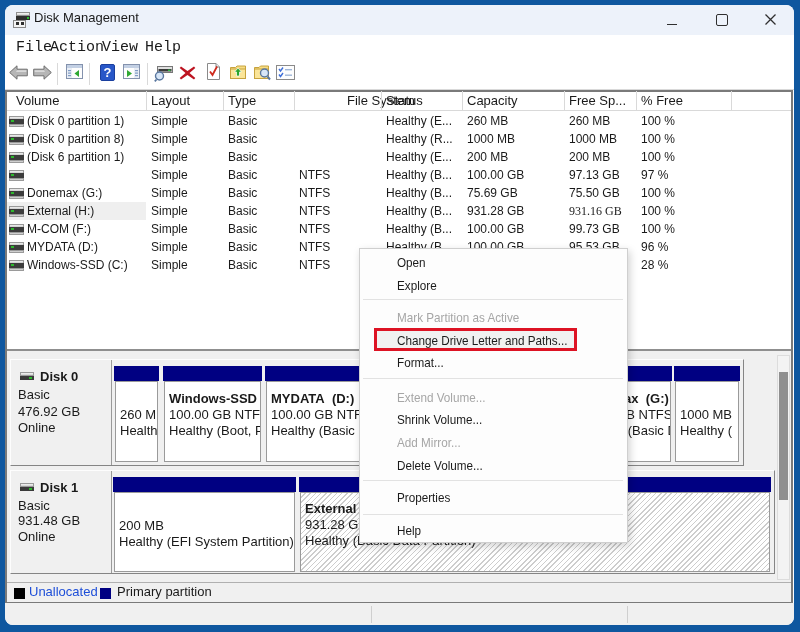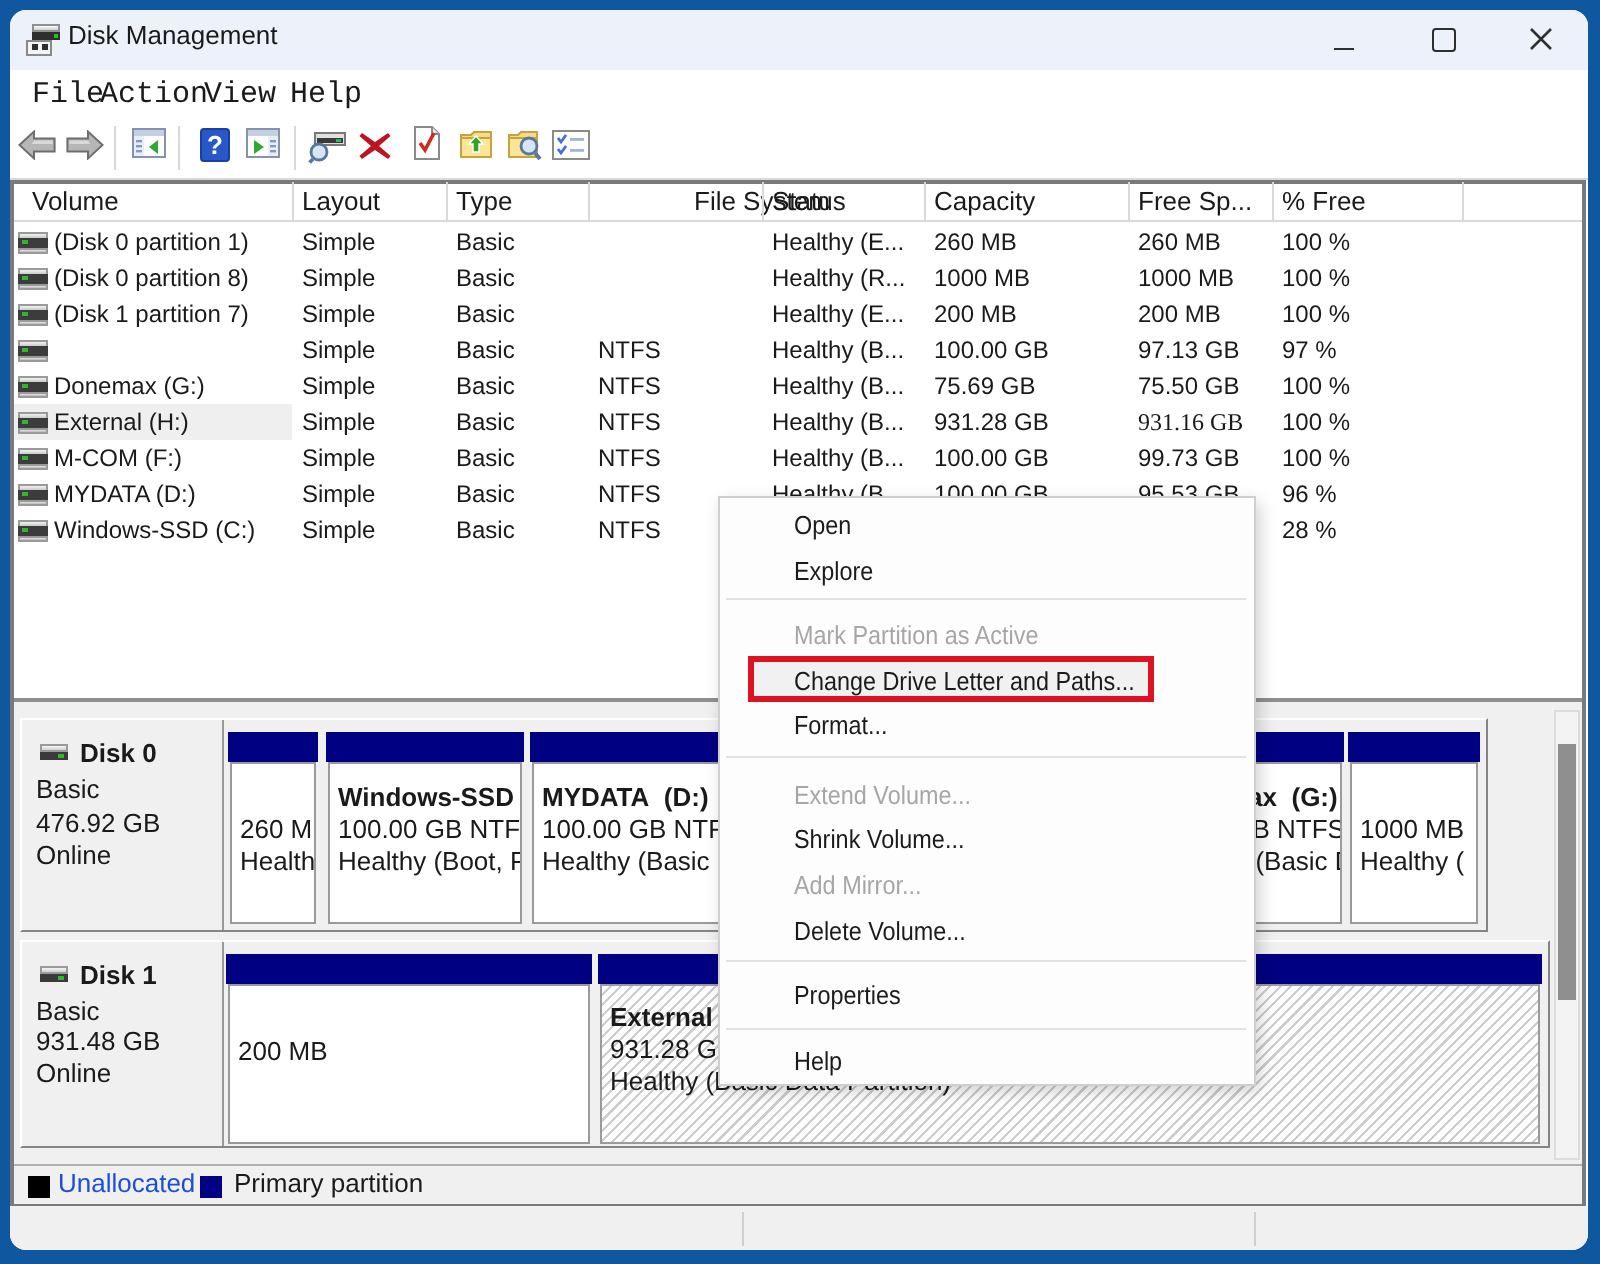"(Disk 1 partition 7)" div.cell { text: 1 partition 7 -> 6 partition 1 }
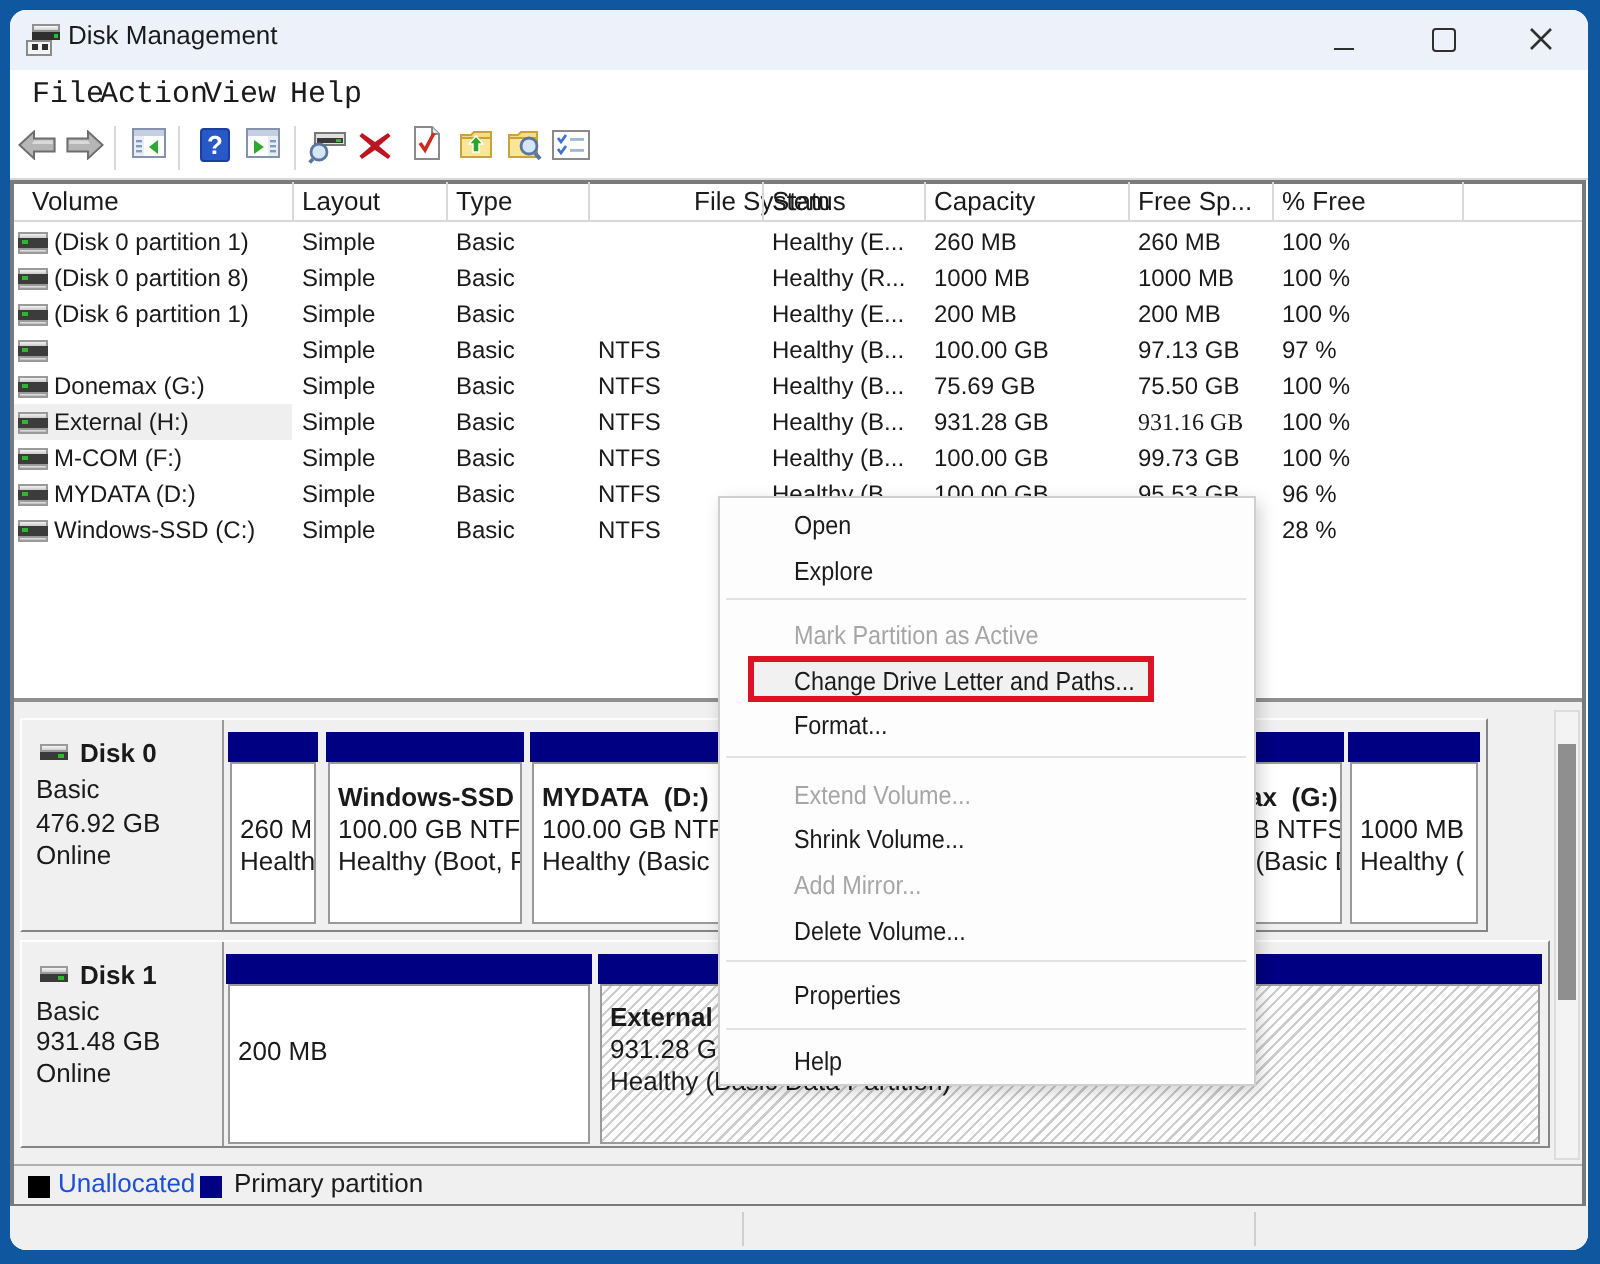"Healthy (EFI System Partition)" div { html: none -> <div>Healthy (EFI System Partition)</div> }
